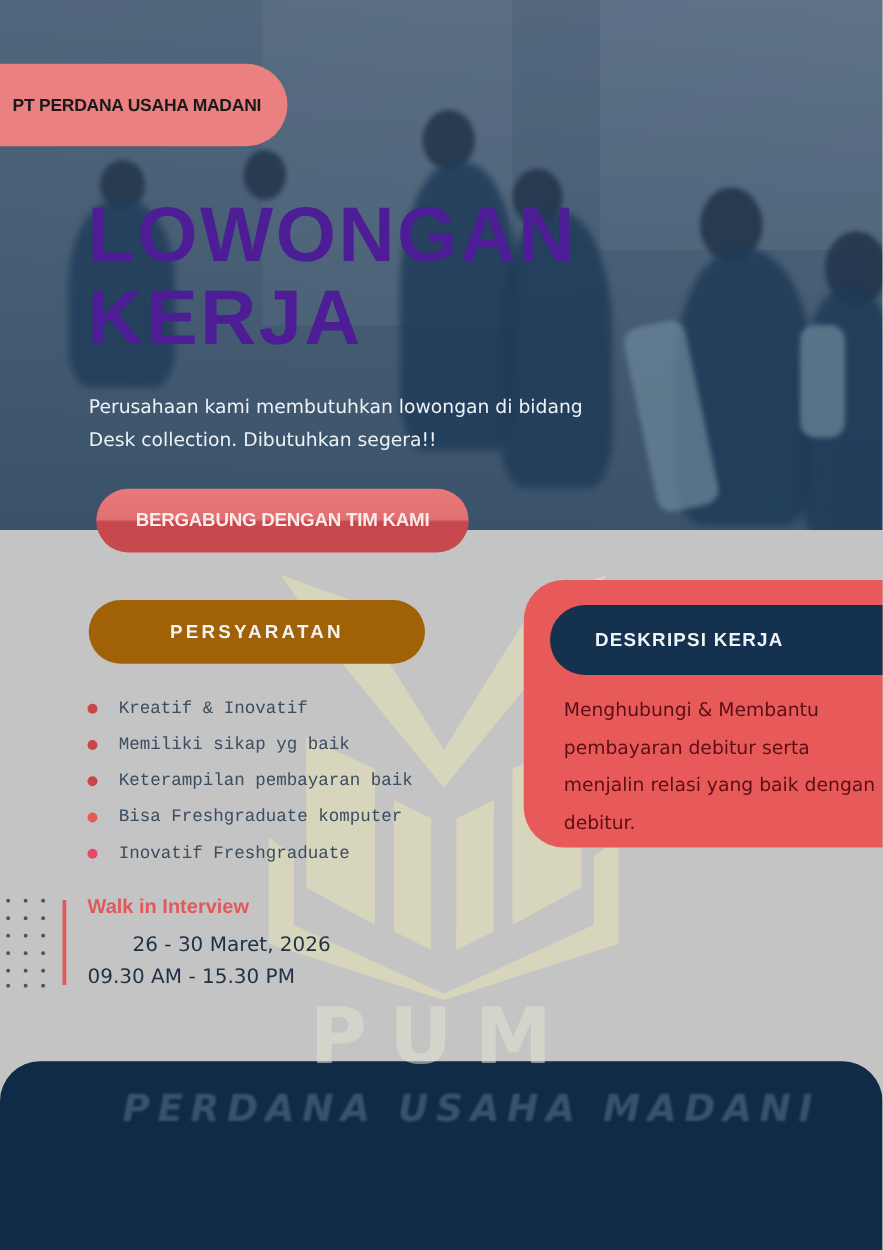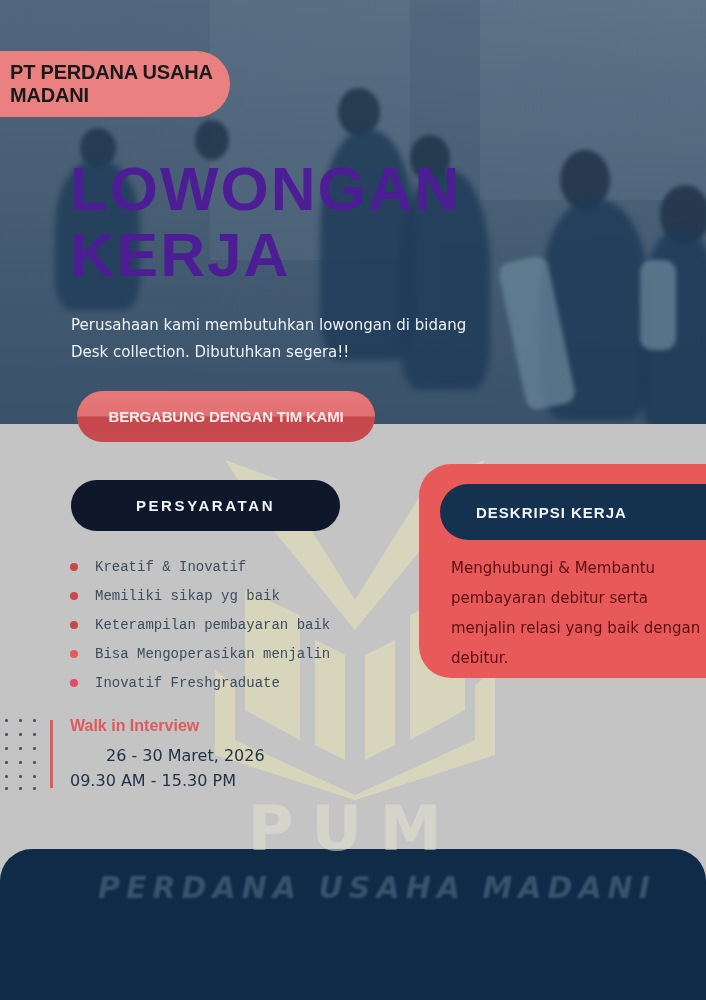"PT PERDANA USAHA MADANI" .company-pill span { font-size: 20px -> 14px }
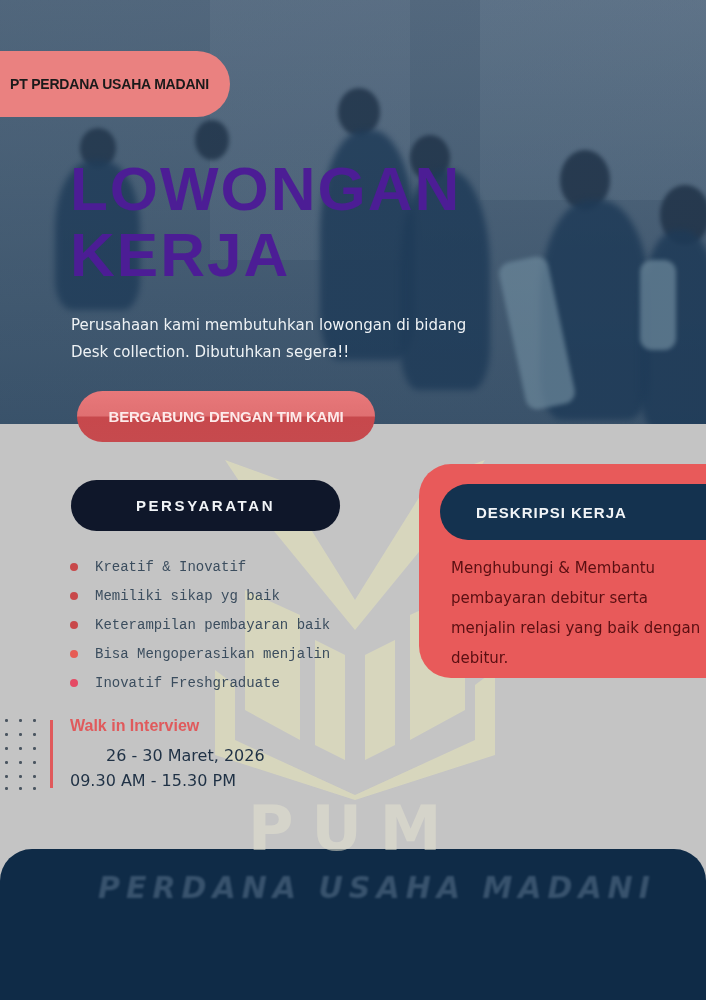"PERSYARATAN" .req-header { background: #0f172a -> #a16207 }
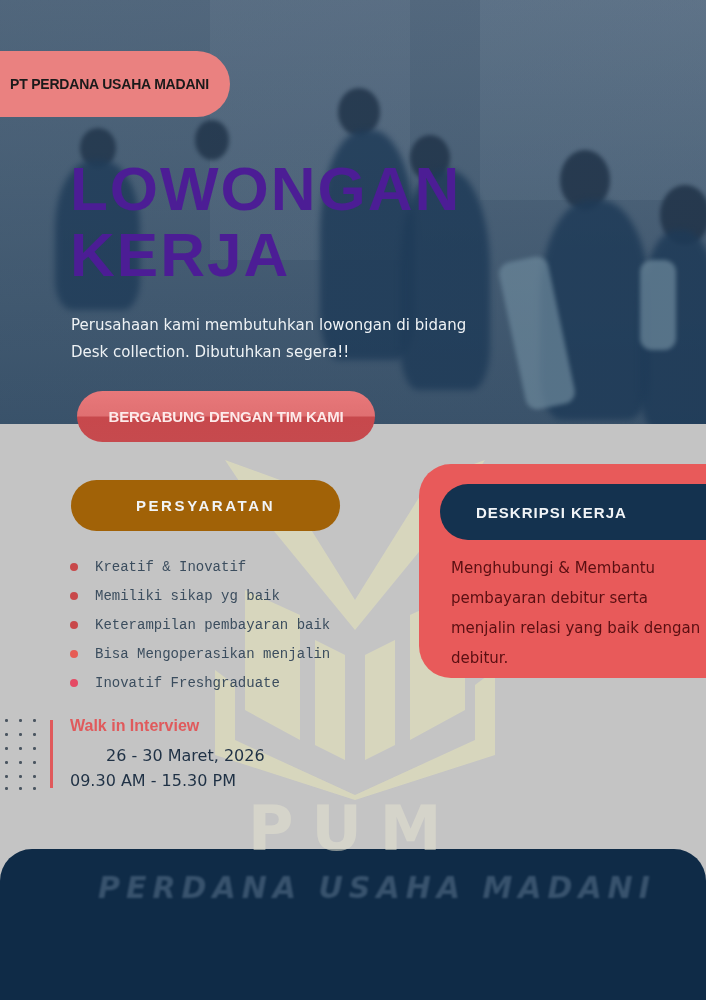"Bisa Mengoperasikan menjalin" span { text: Mengoperasikan menjalin -> Freshgraduate komputer }
